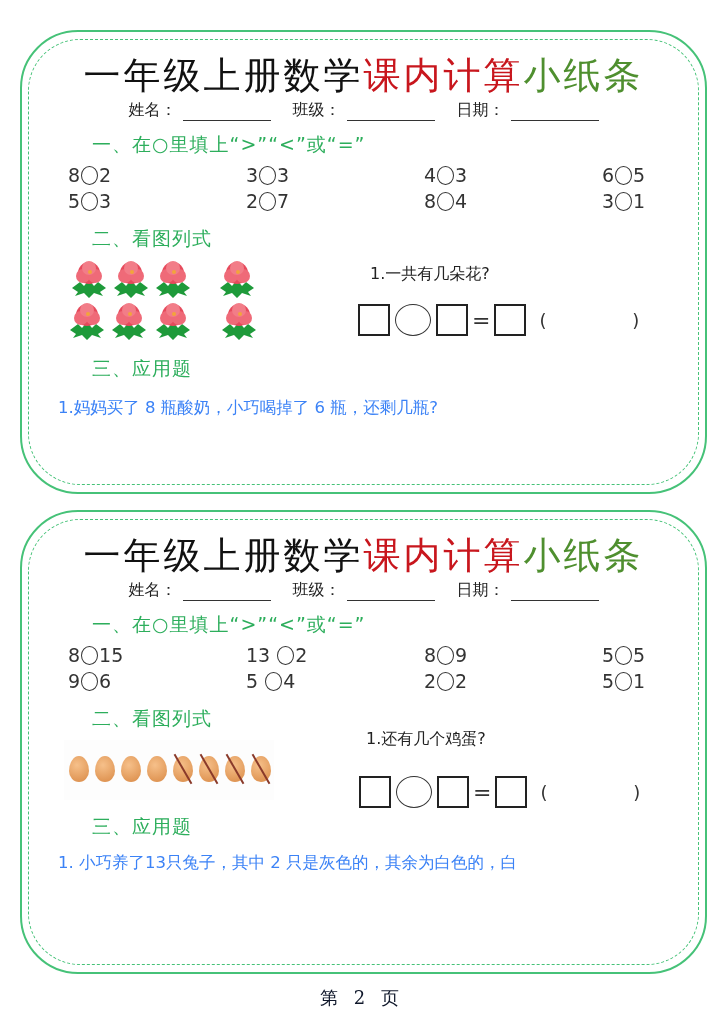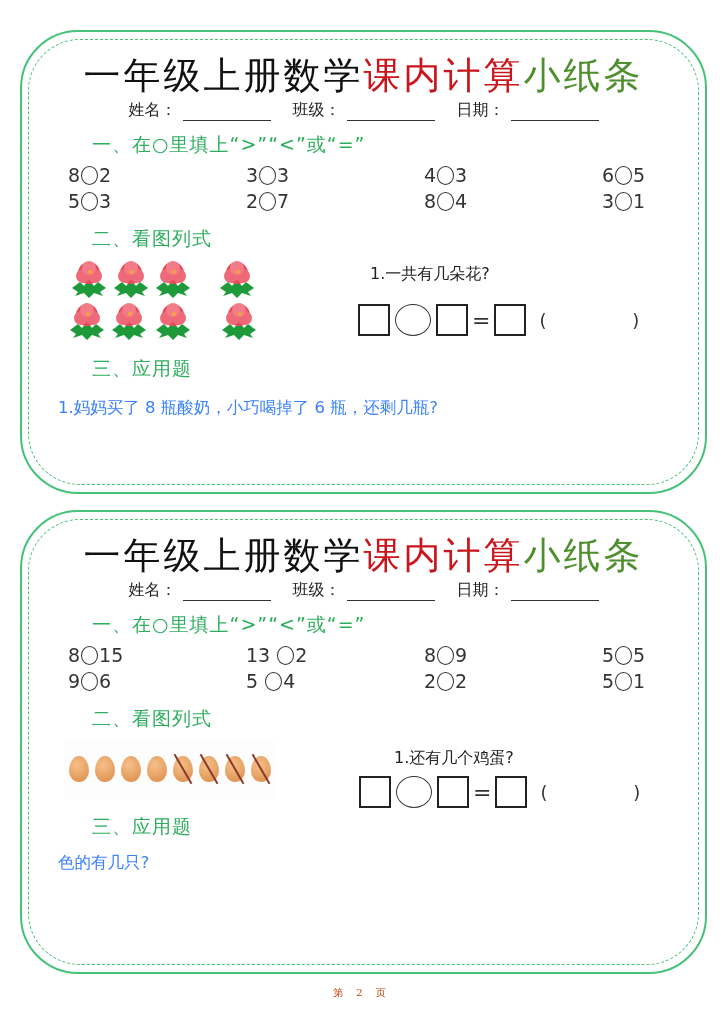"1.还有几个鸡蛋?" div.question { margin-left: 28px -> none; top: 236px -> 217px }
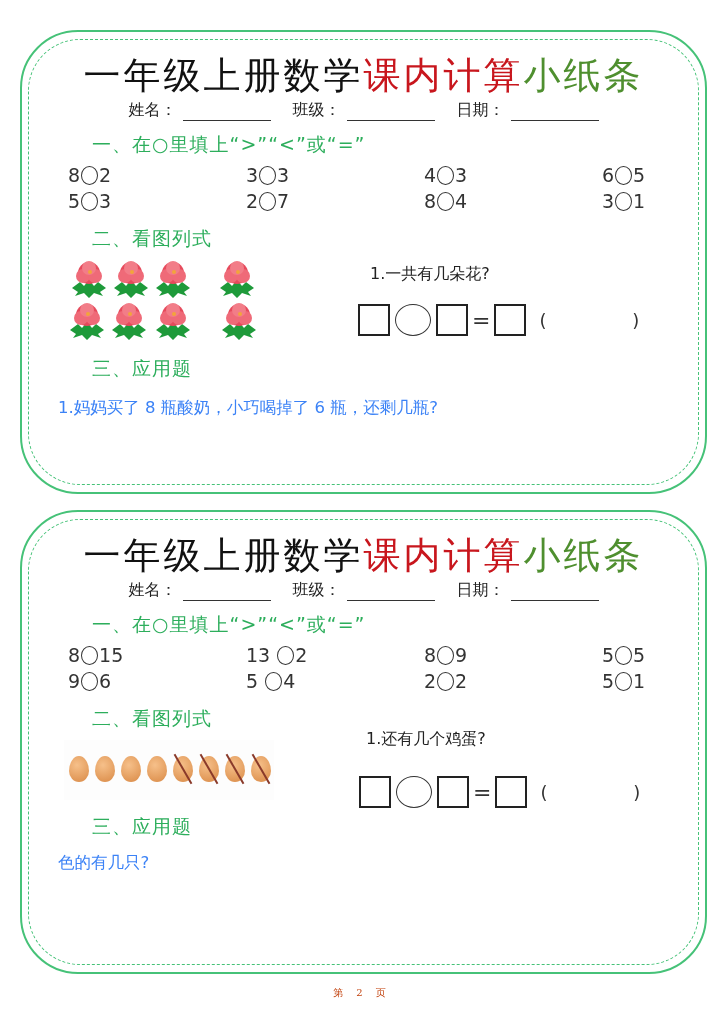"1. 小巧养了13只兔子，其中 2 只是灰色的，其余为白色的，白" div { html: none -> <div>1. 小巧养了13只兔子，其中 2 只是灰色的，其余为白色的，白</div> }
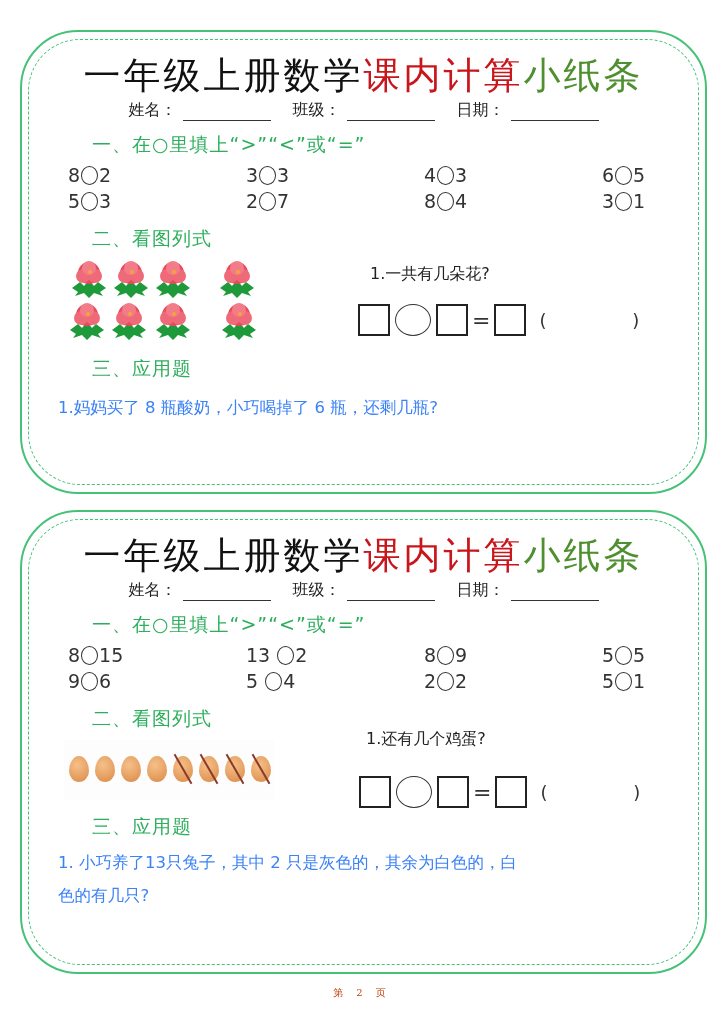"色的有几只?" div { html: <div>色的有几只?</div> -> none }
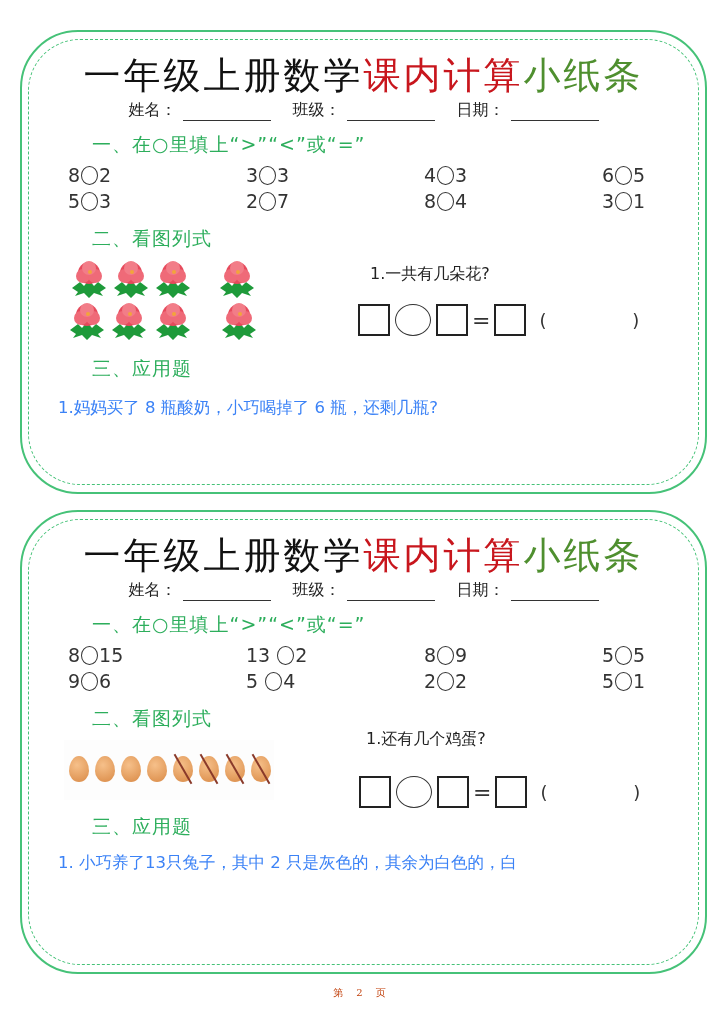"第 2 页" .footer { color: #c2410c -> #0f172a; font-size: 10px -> 18px }
